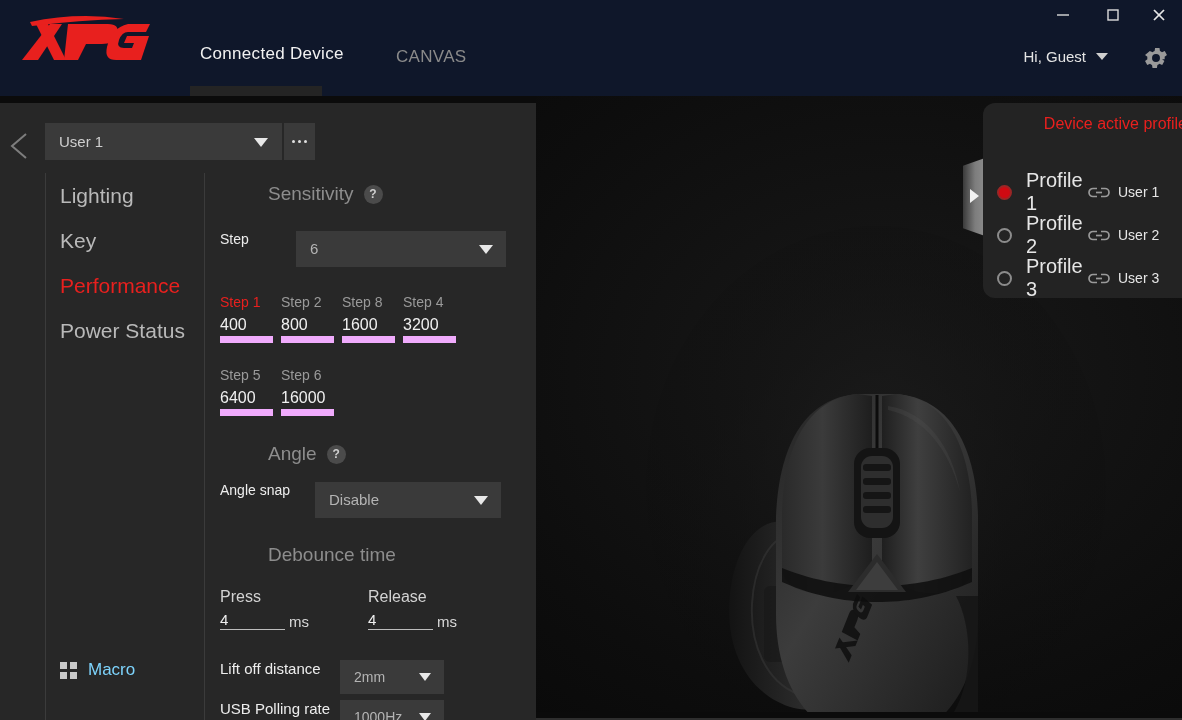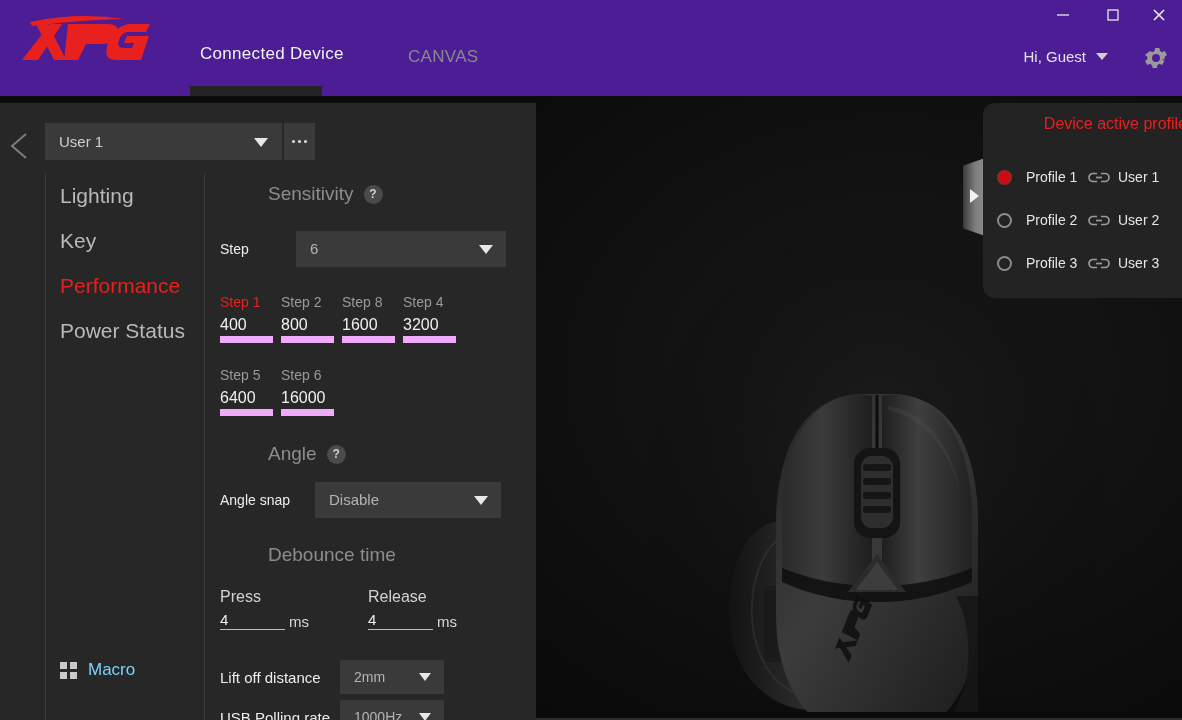"Connected Device" .titlebar { background: #4c1d95 -> #0f172a }
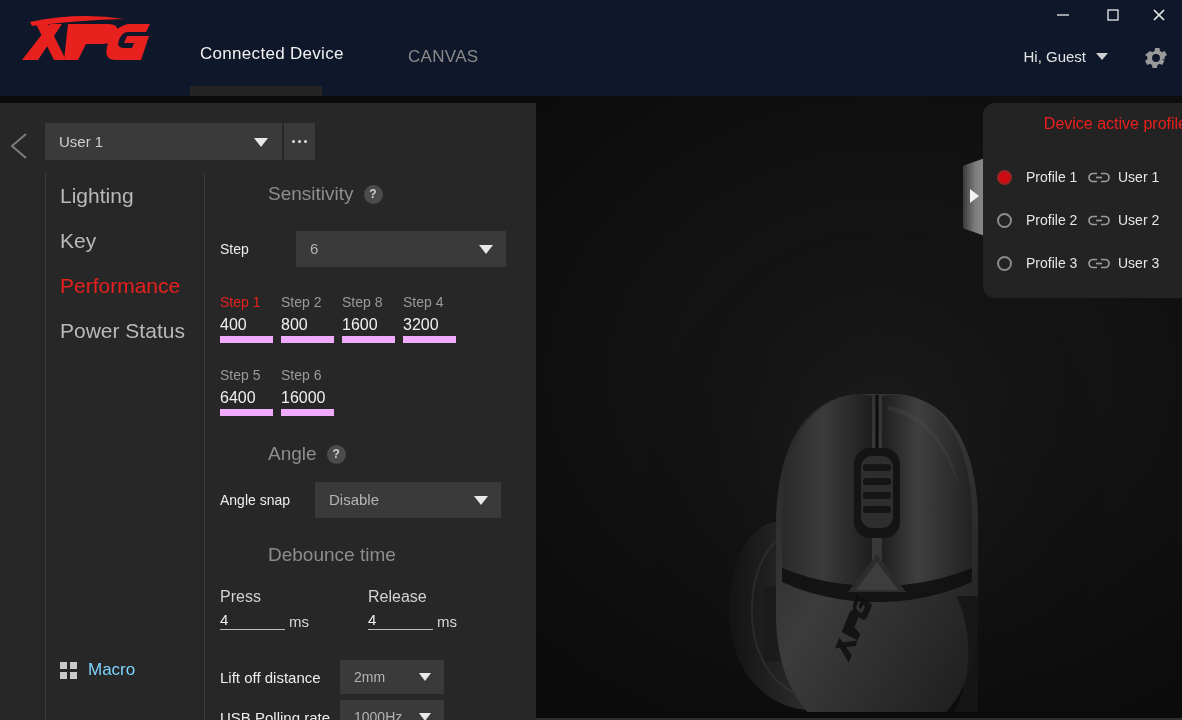"CANVAS" .tab.inactive { left: 208px -> 196px }
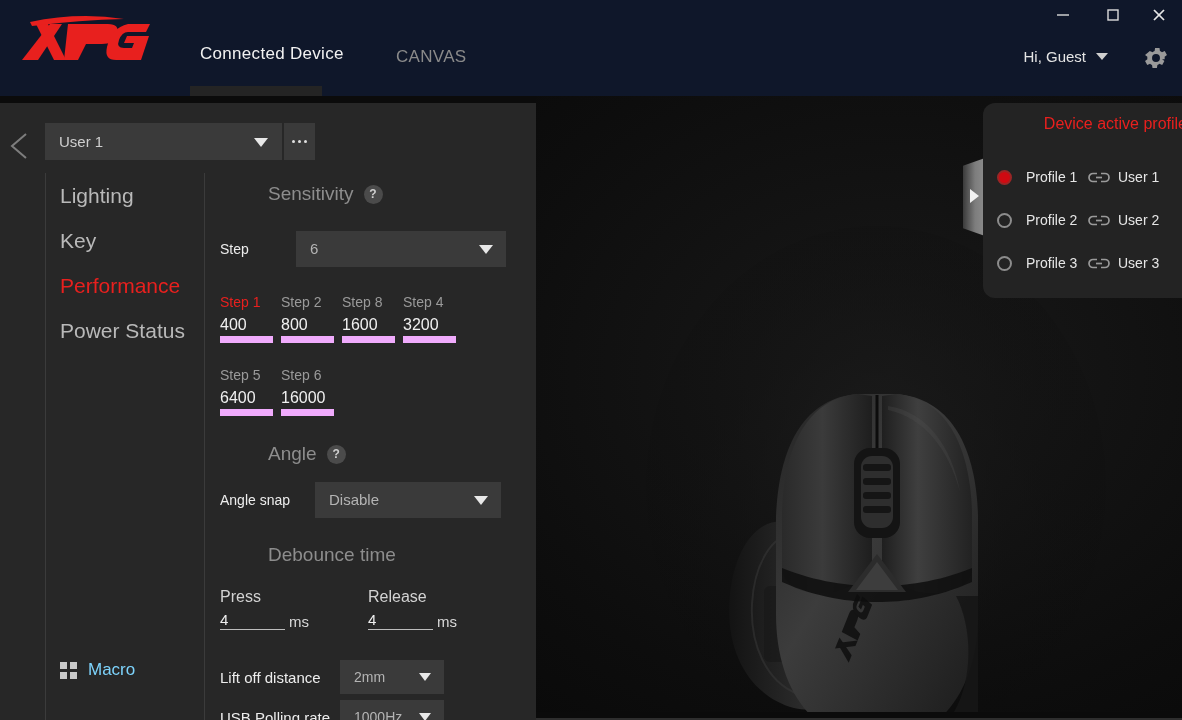"Profile 1" .proflabel { font-size: 14px -> 20px }
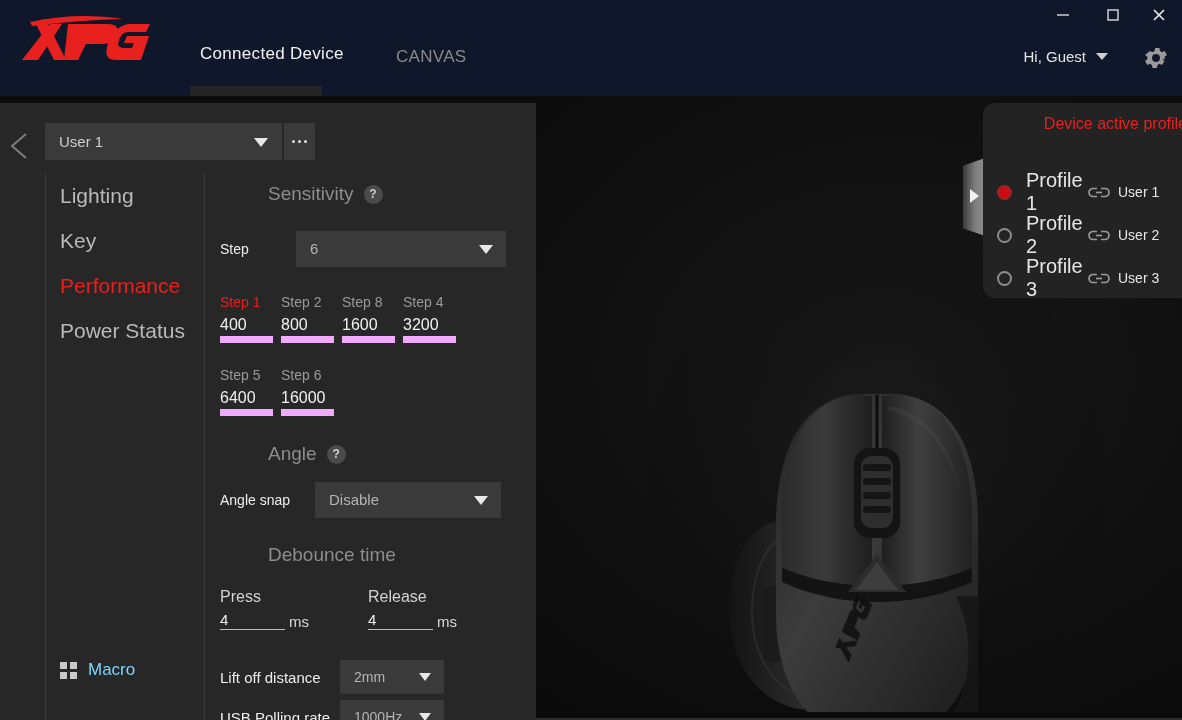"Step" .row { align-items: center -> none }
